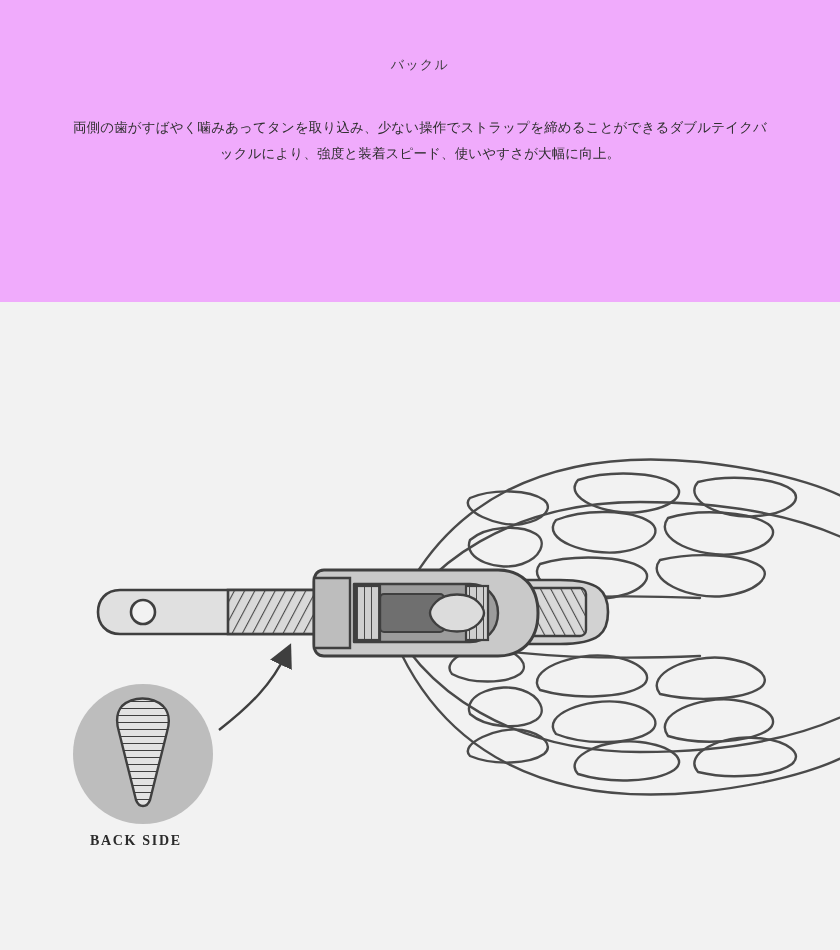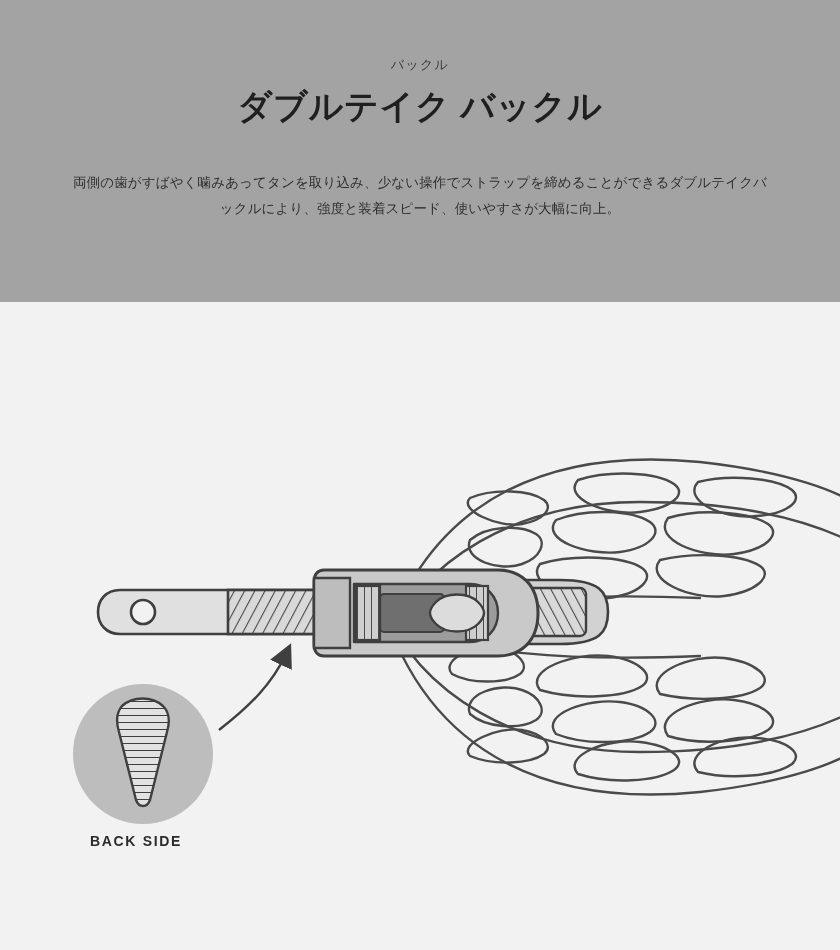"バックル" .page { background: #a3a3a3 -> #f0abfc; font-family: none -> Liberation Serif, serif }
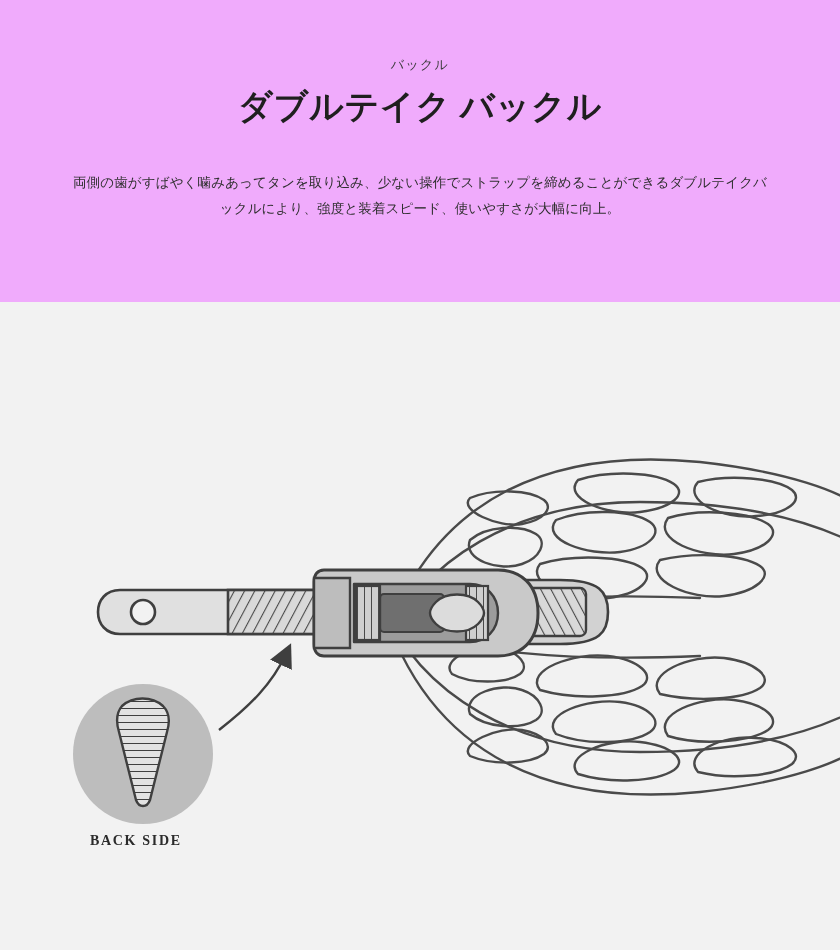"ダブルテイク バックル" h1.title { html: <h1>ダブルテイク バックル</h1> -> none }
